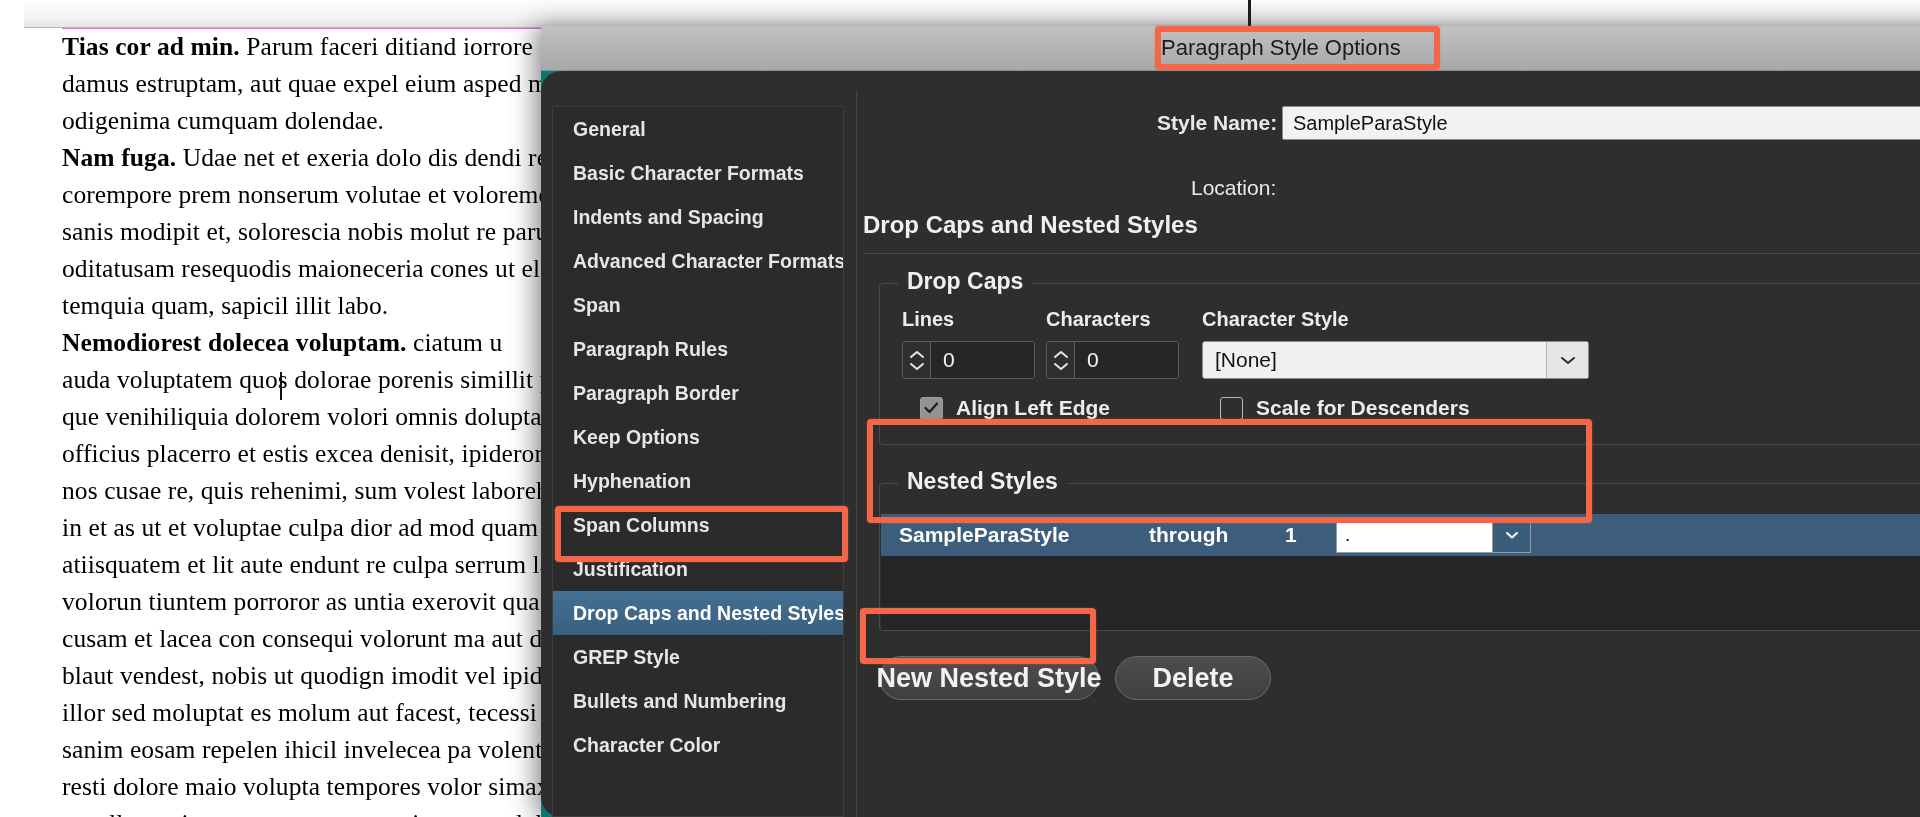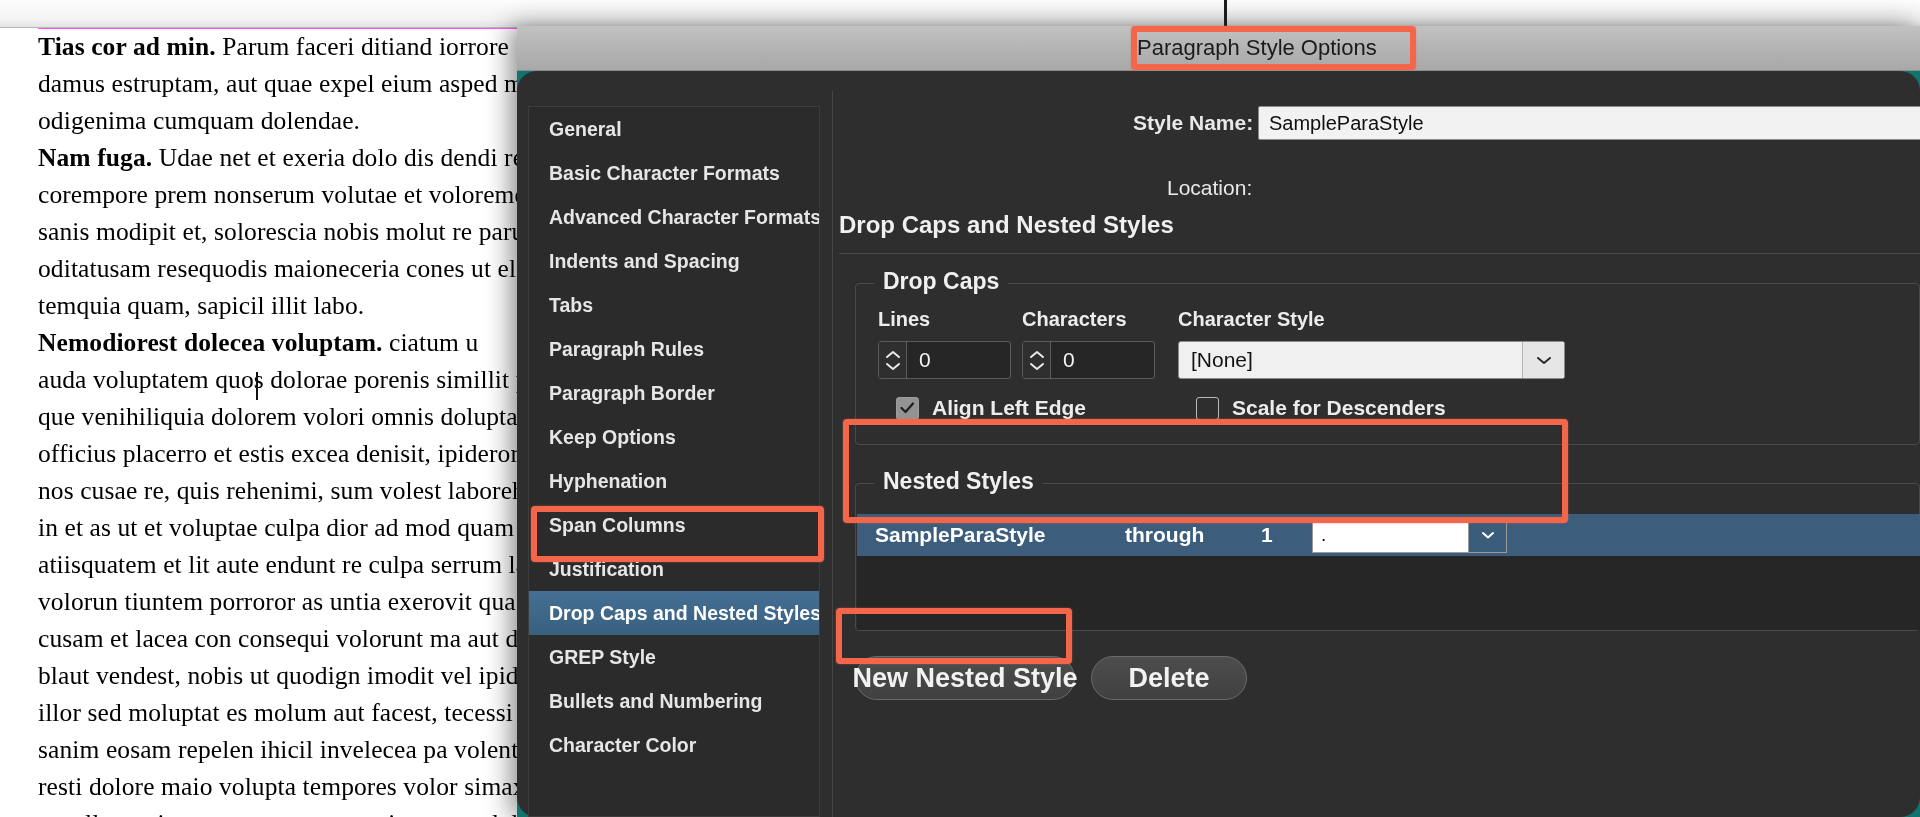"Tias cor ad min. Parum" #root { margin-left: none -> 24px }
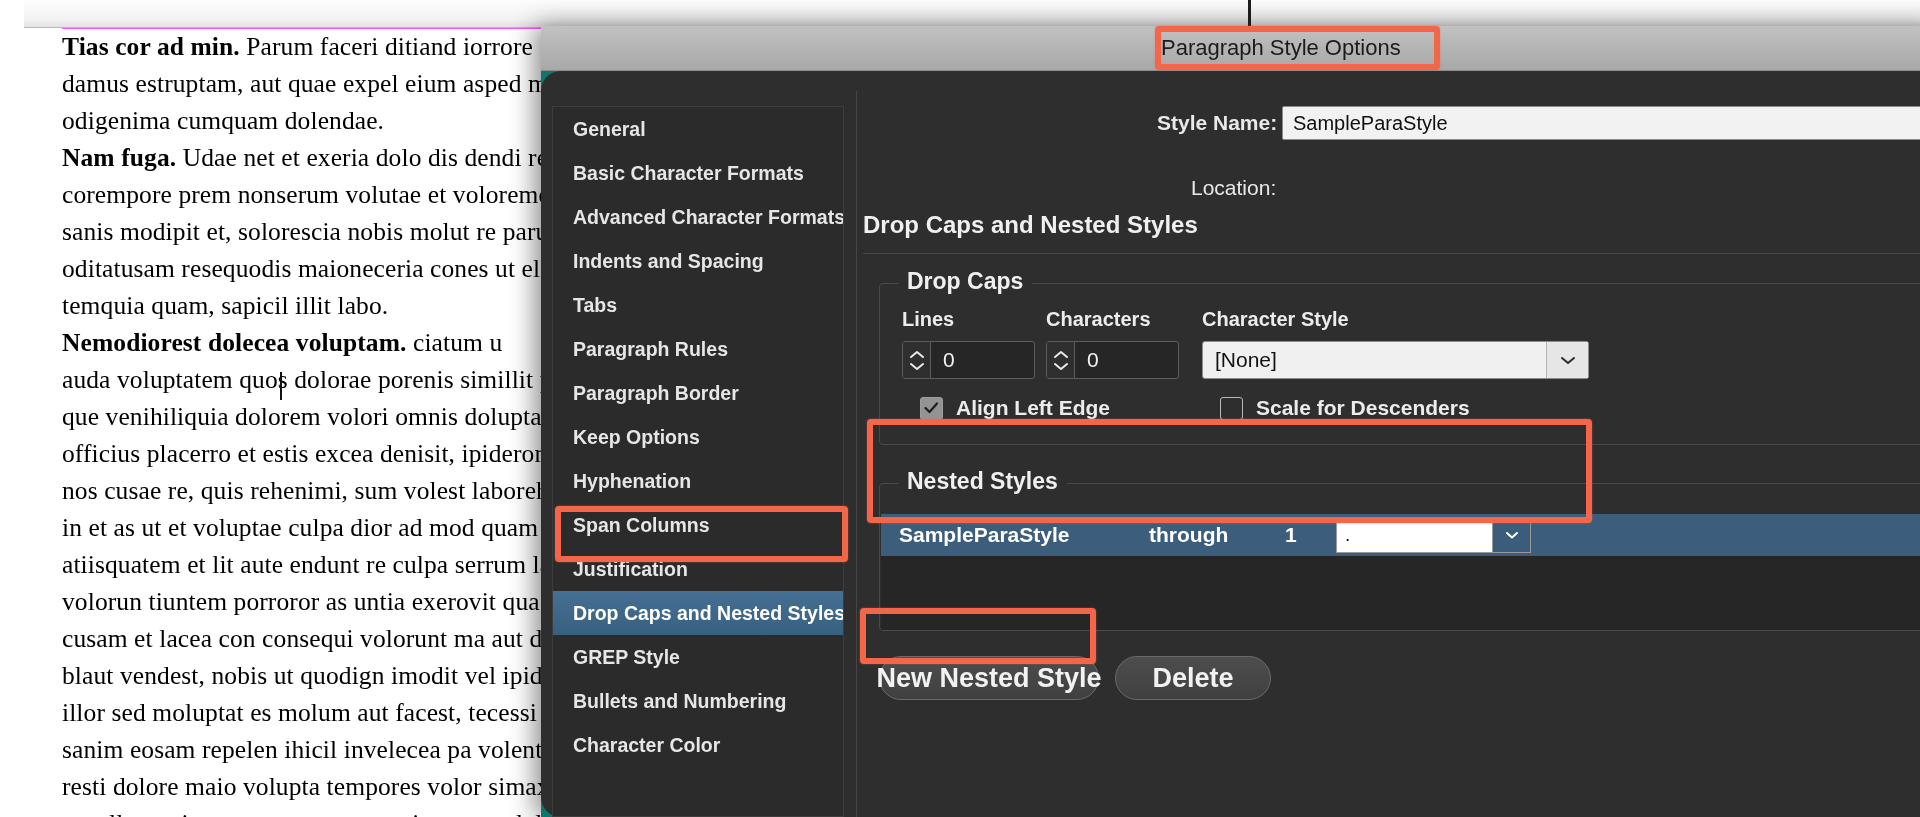"Advanced Character Formats" div.sidebar-item { order: before "Indents and Spacing" -> after "Indents and Spacing" }
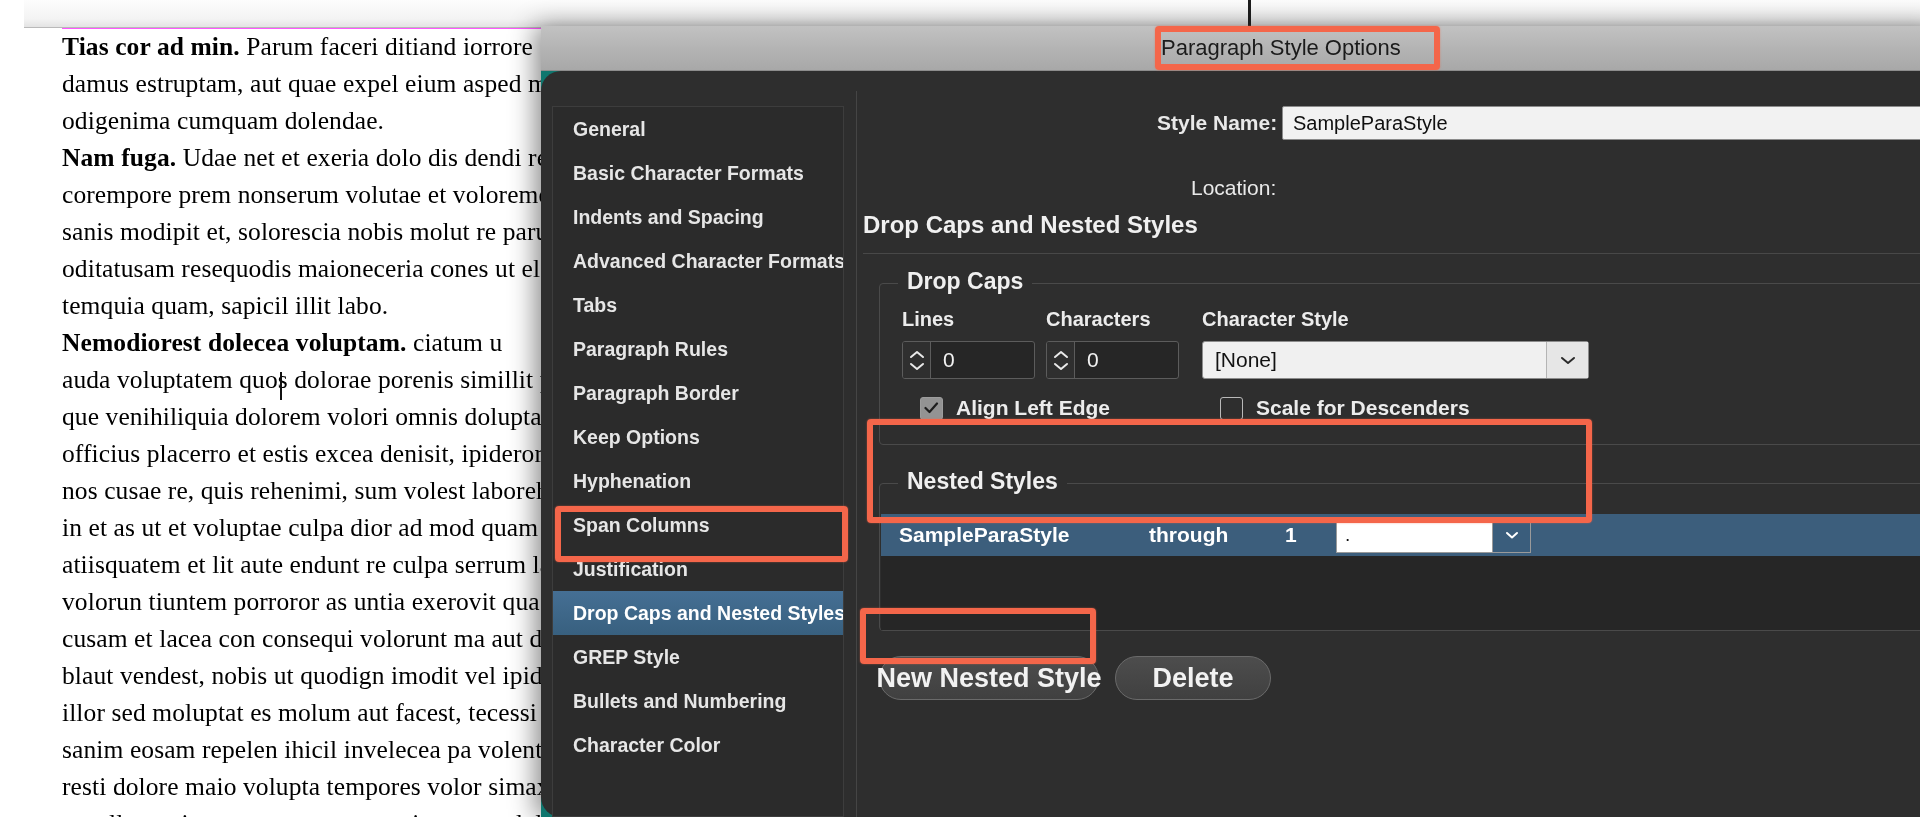"Tabs" span { text: Tabs -> Span }
